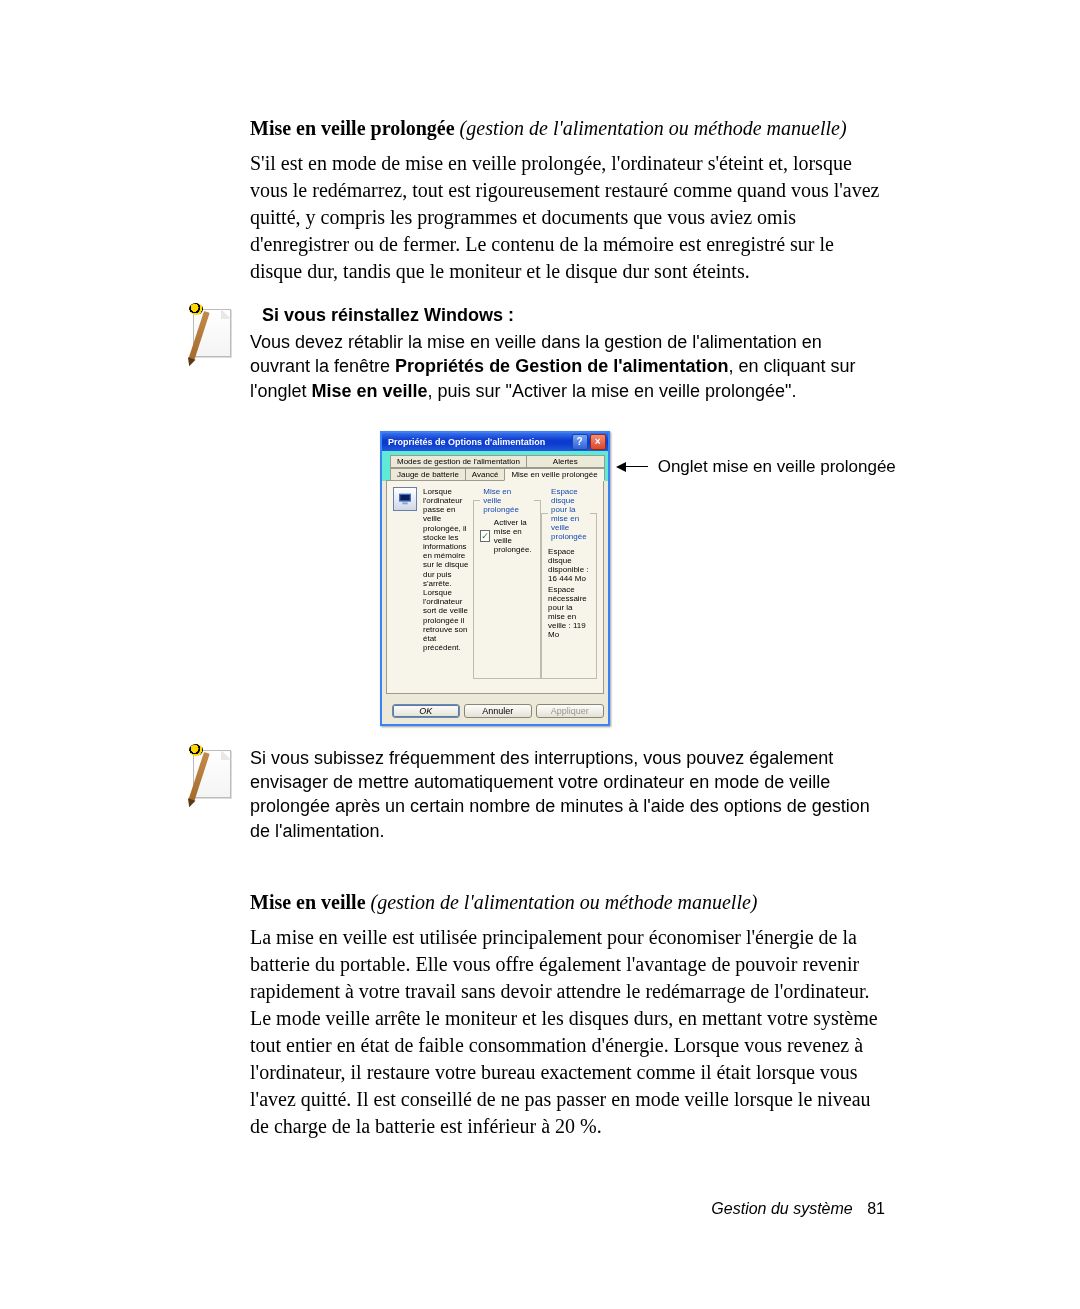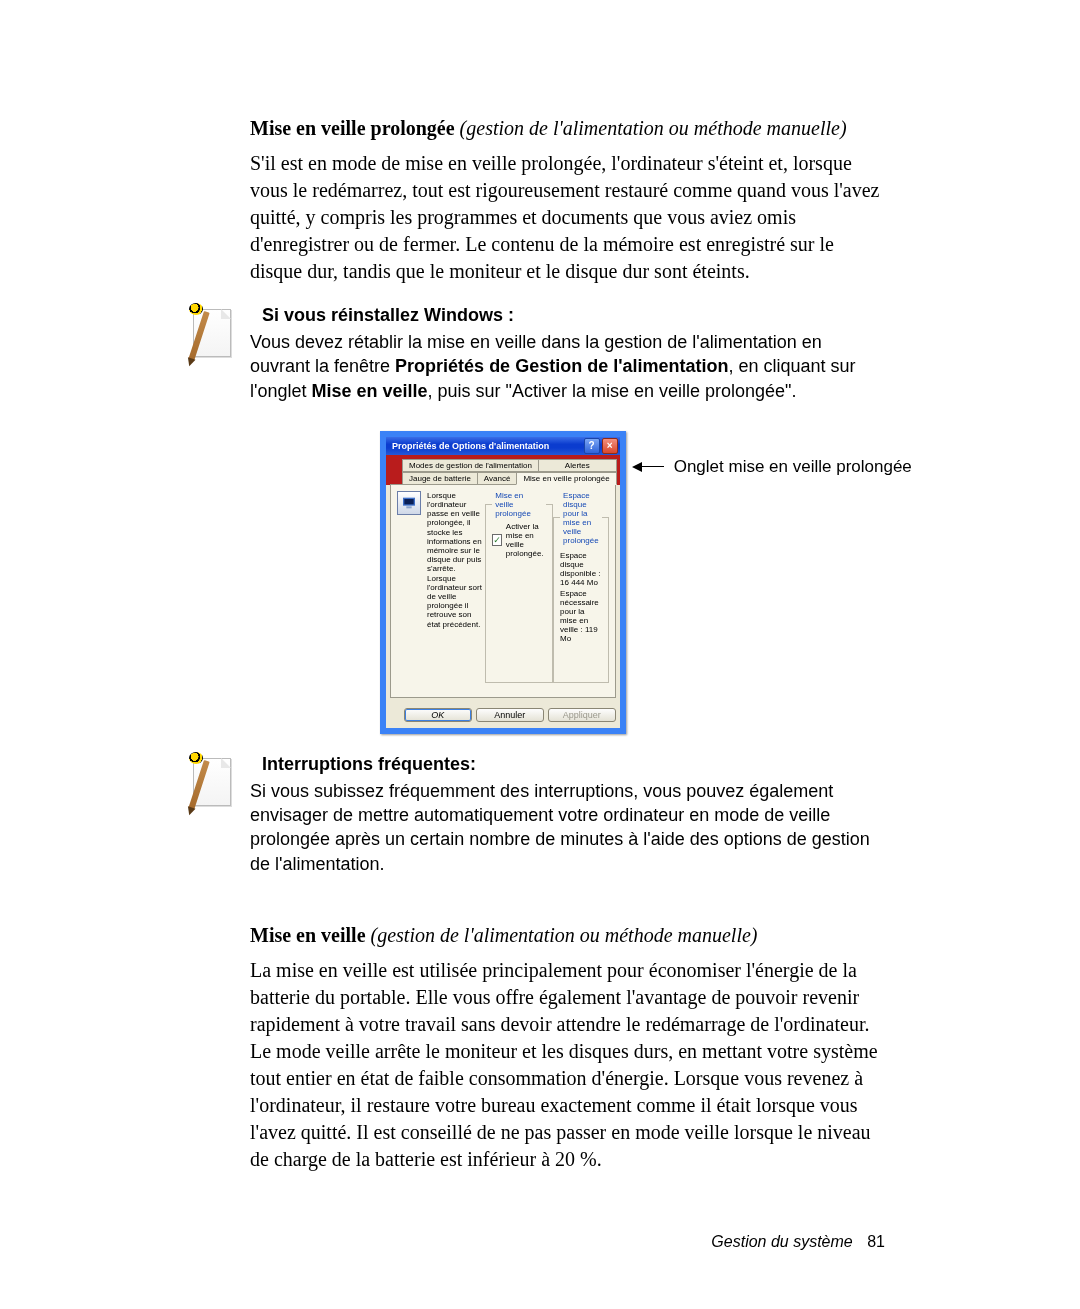"Propriétés de Options d'alimentation" .dialog { border: 6px solid #3b82f6 -> 2px solid #3b82f6 }
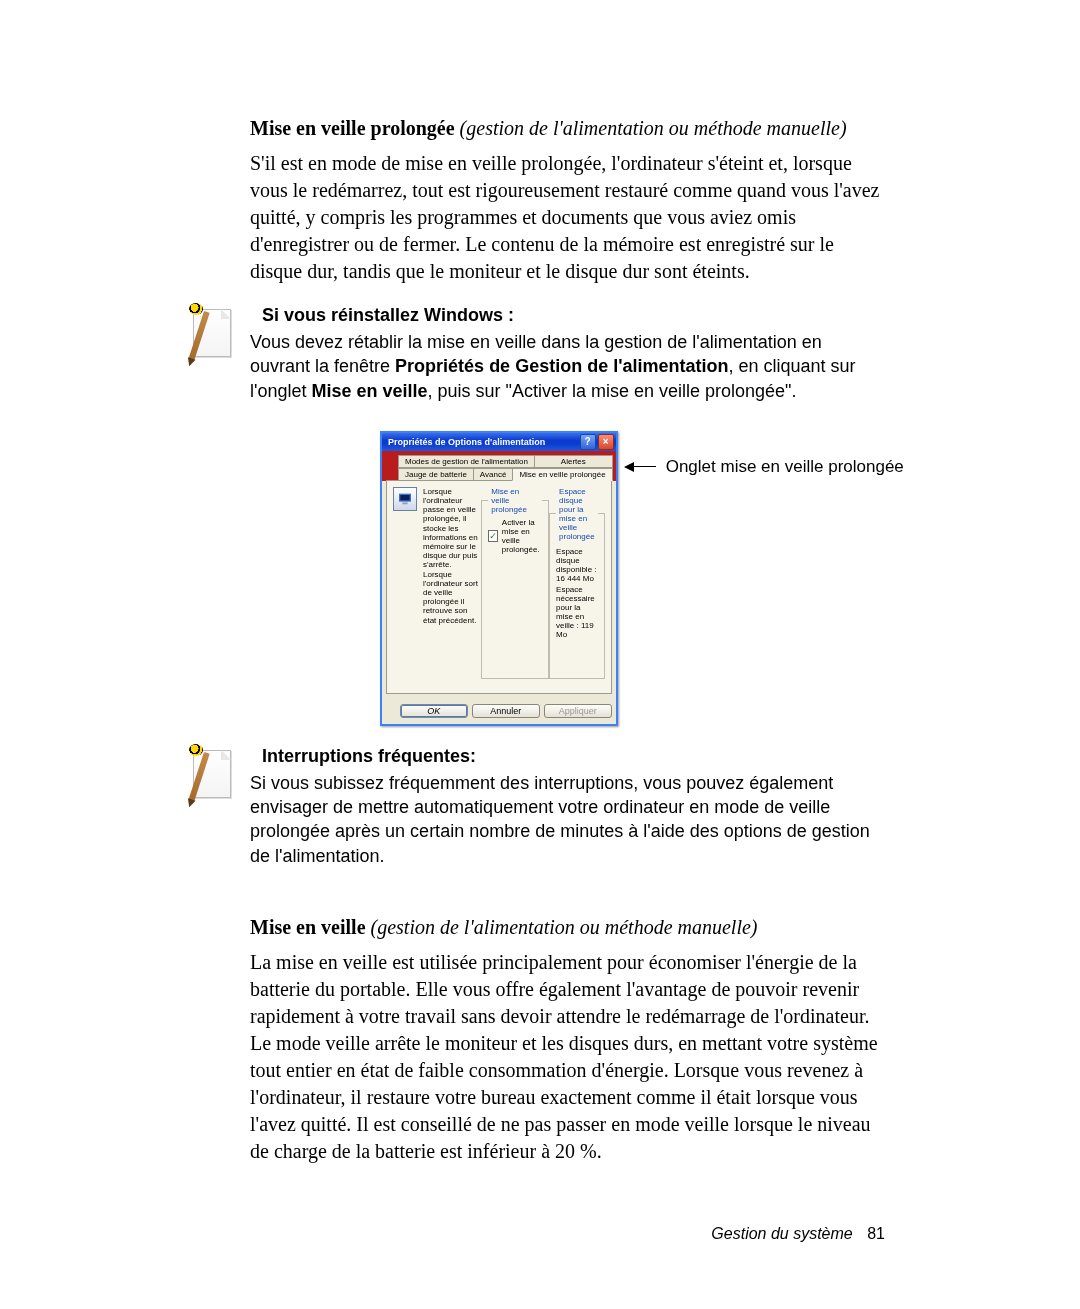"Modes de gestion de l'alimentation" .tabs { background: #b91c1c -> #5eead4; padding: 4px 4px 0 16px -> 4px 4px 0 8px }
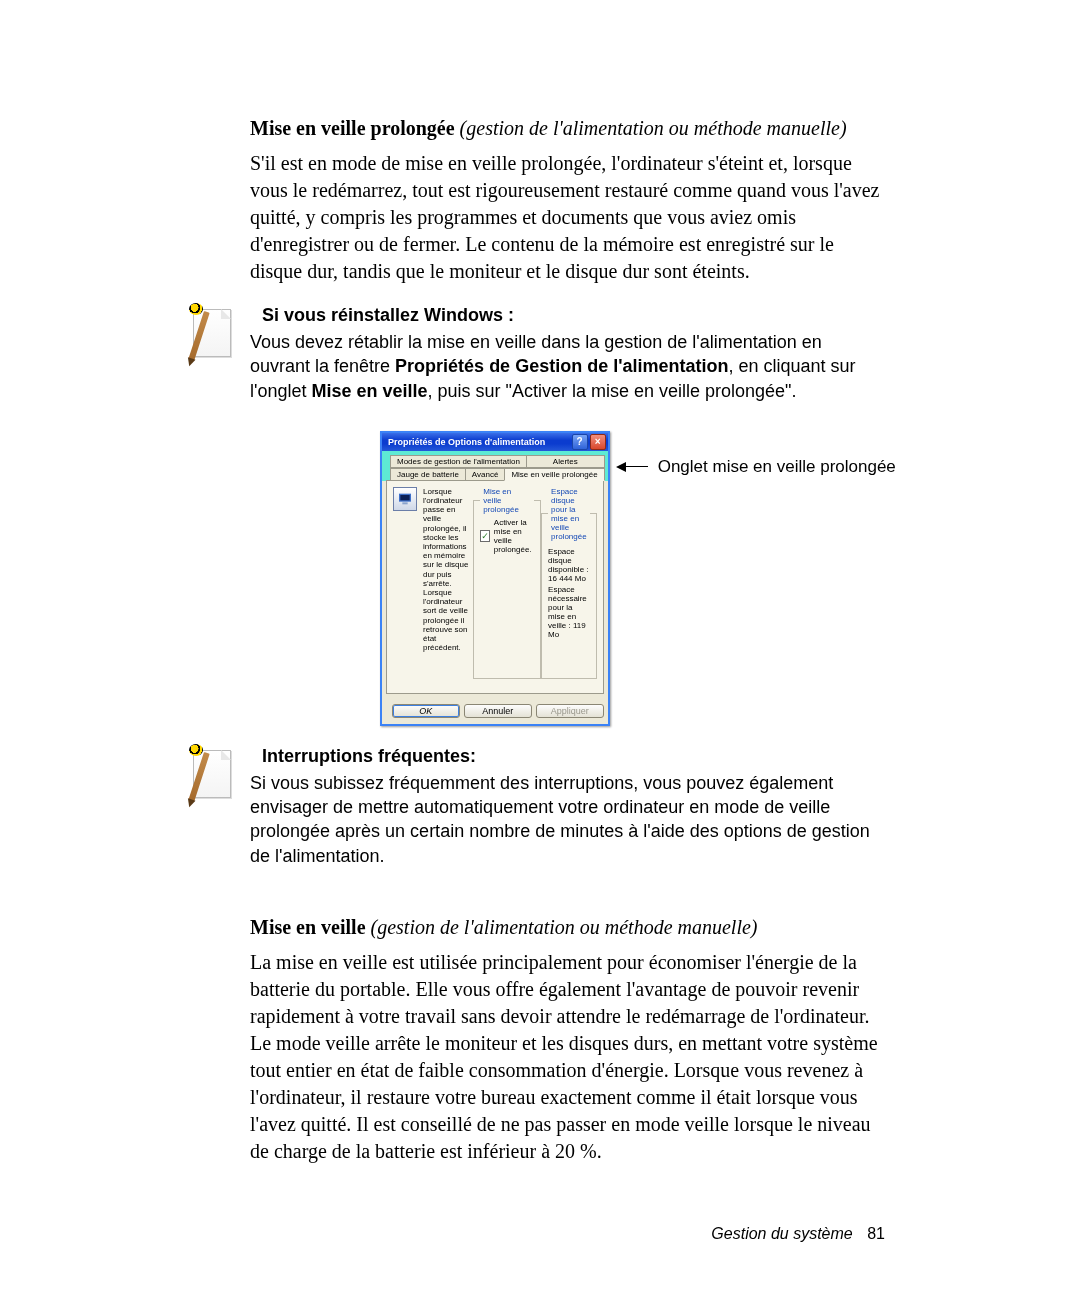"Interruptions fréquentes:" p.note-title { html: <p>Interruptions fréquentes:</p> -> none }
